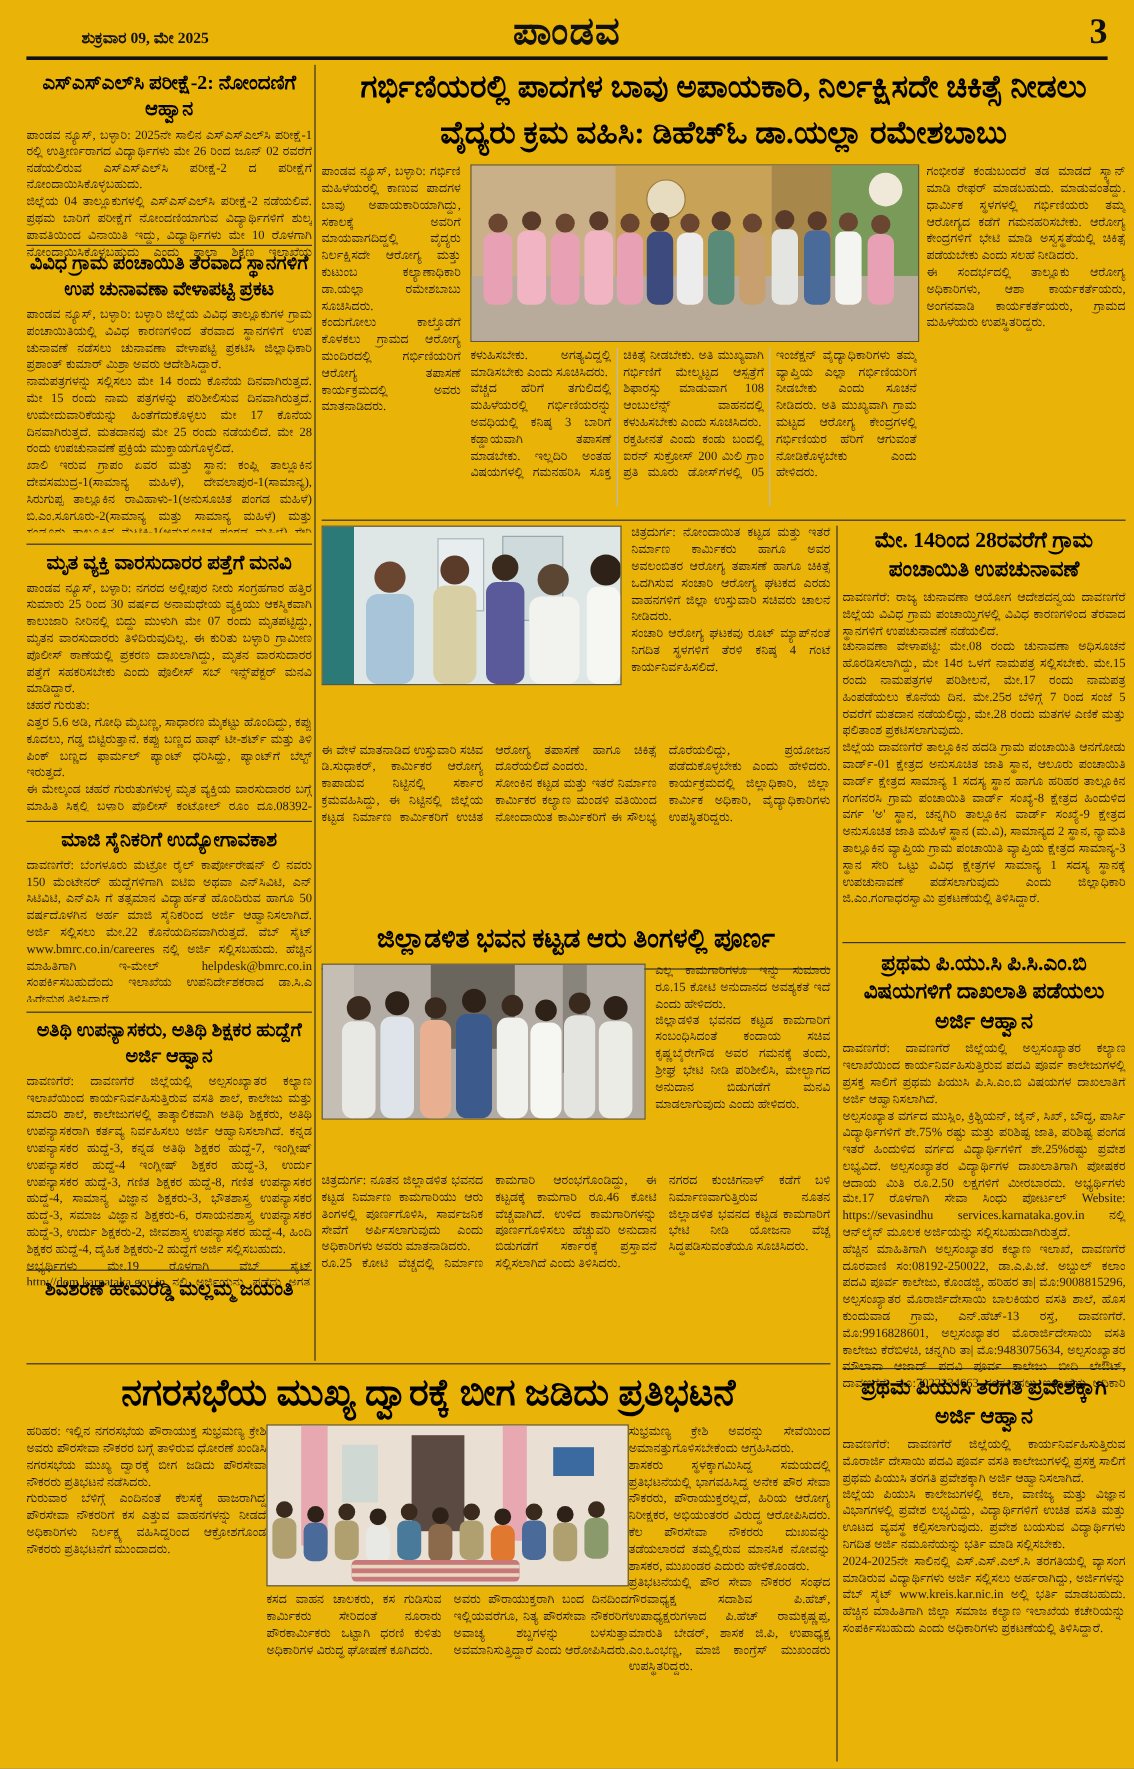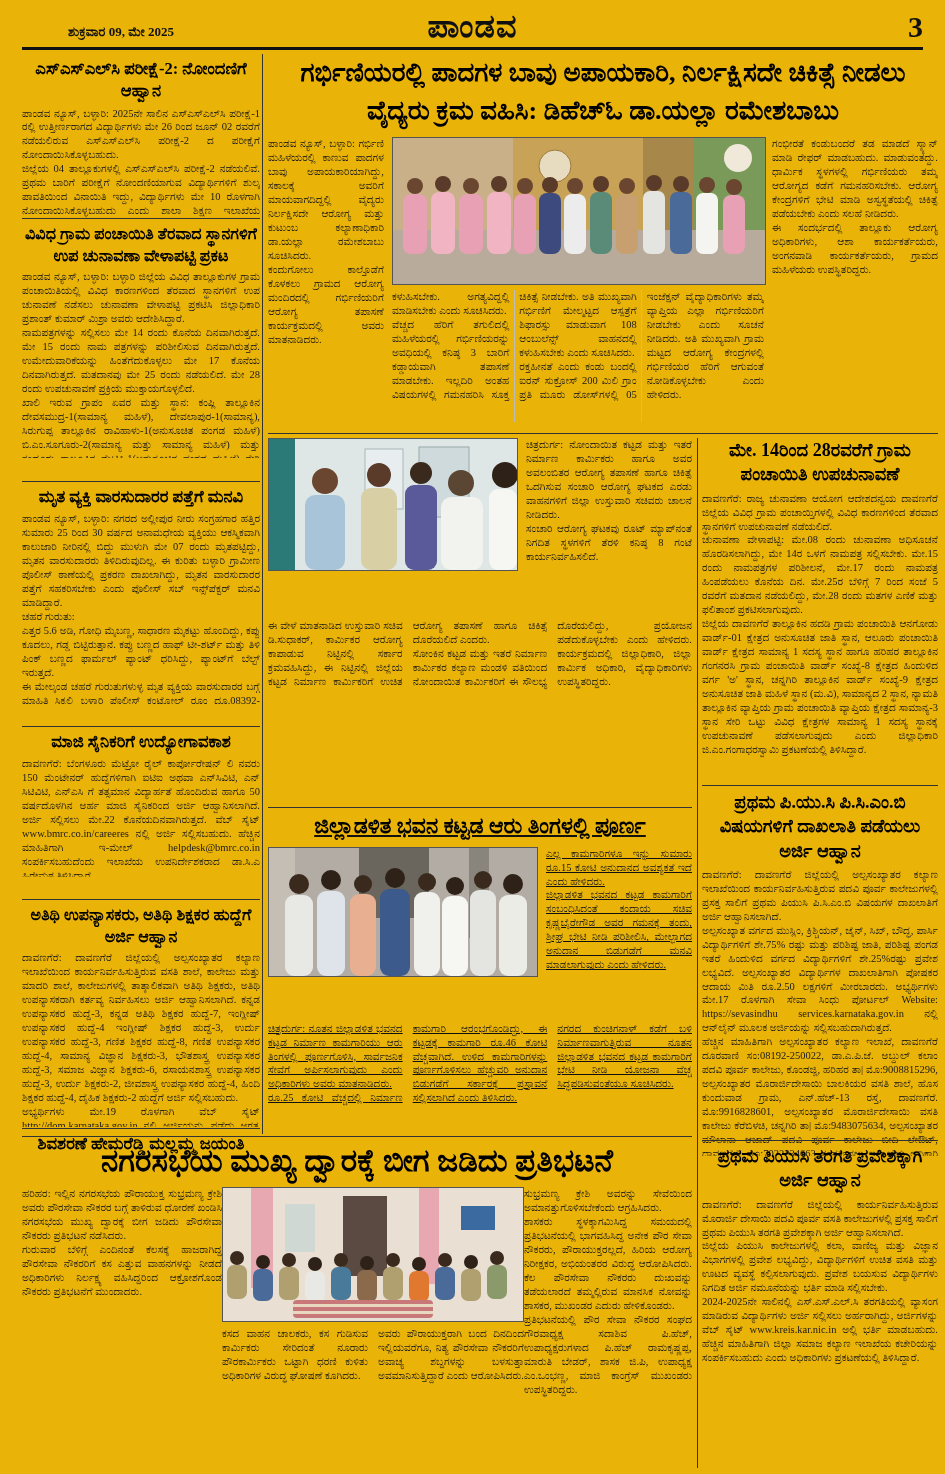"ಎಸ್‌ಎಸ್‌ಎಲ್‌ಸಿ ಪರೀಕ್ಷೆ-2: ನೋಂದಣಿಗೆ" .leftcol article { padding: 2px 0 20px 0 -> 2px 0 6px 0 }
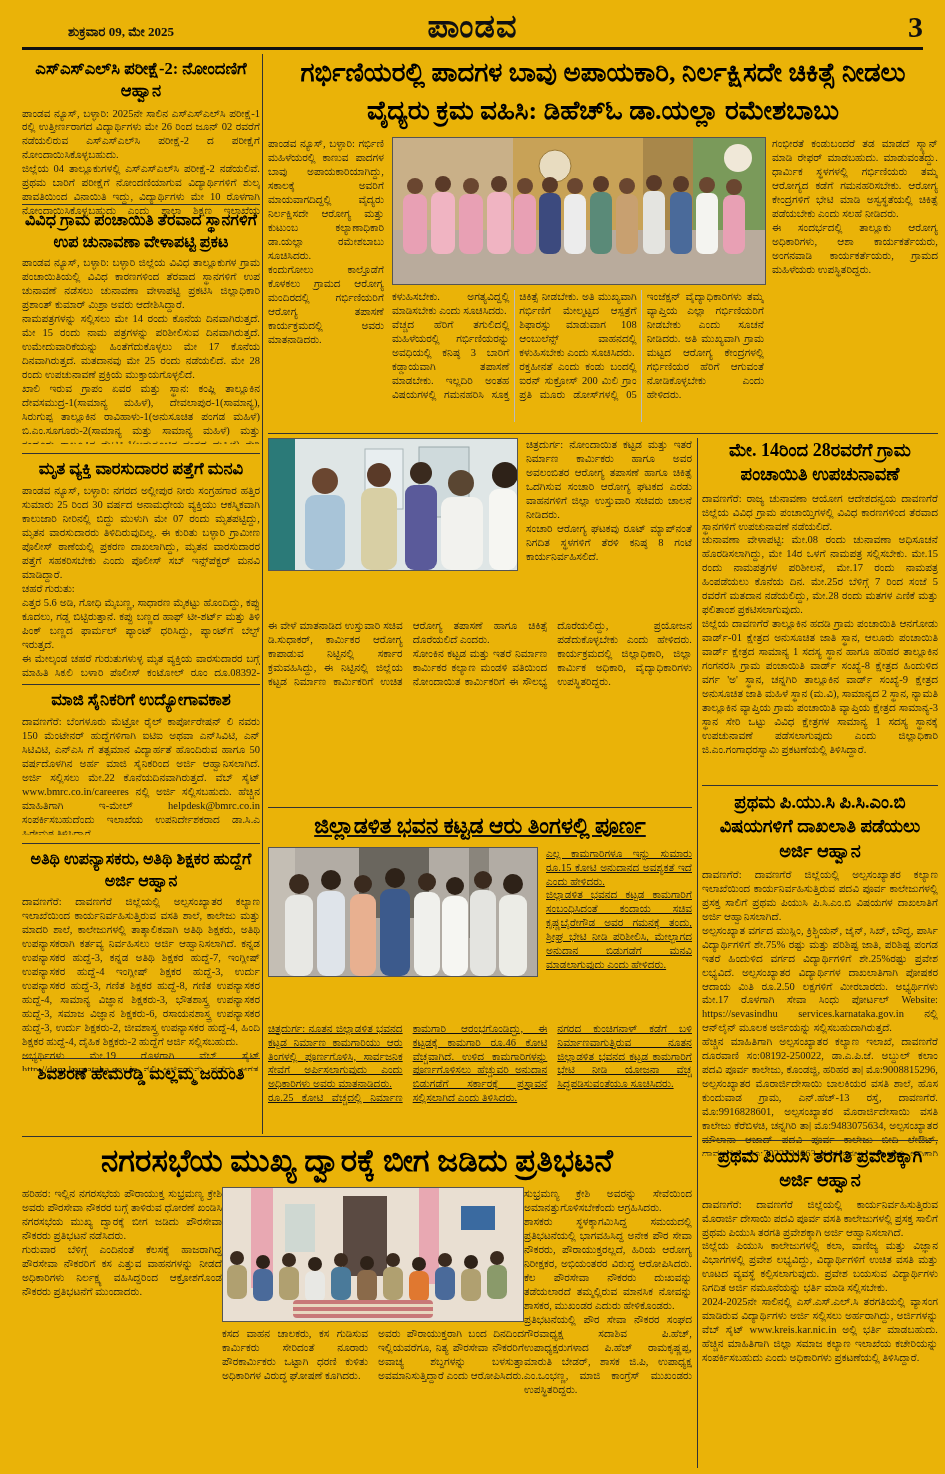"ಚಿತ್ರದುರ್ಗ: ನೋಂದಾಯಿತ ಕಟ್ಟಡ ಮತ್ತು ಇತರೆ" div.mid-side { text: 8 -> 4 }
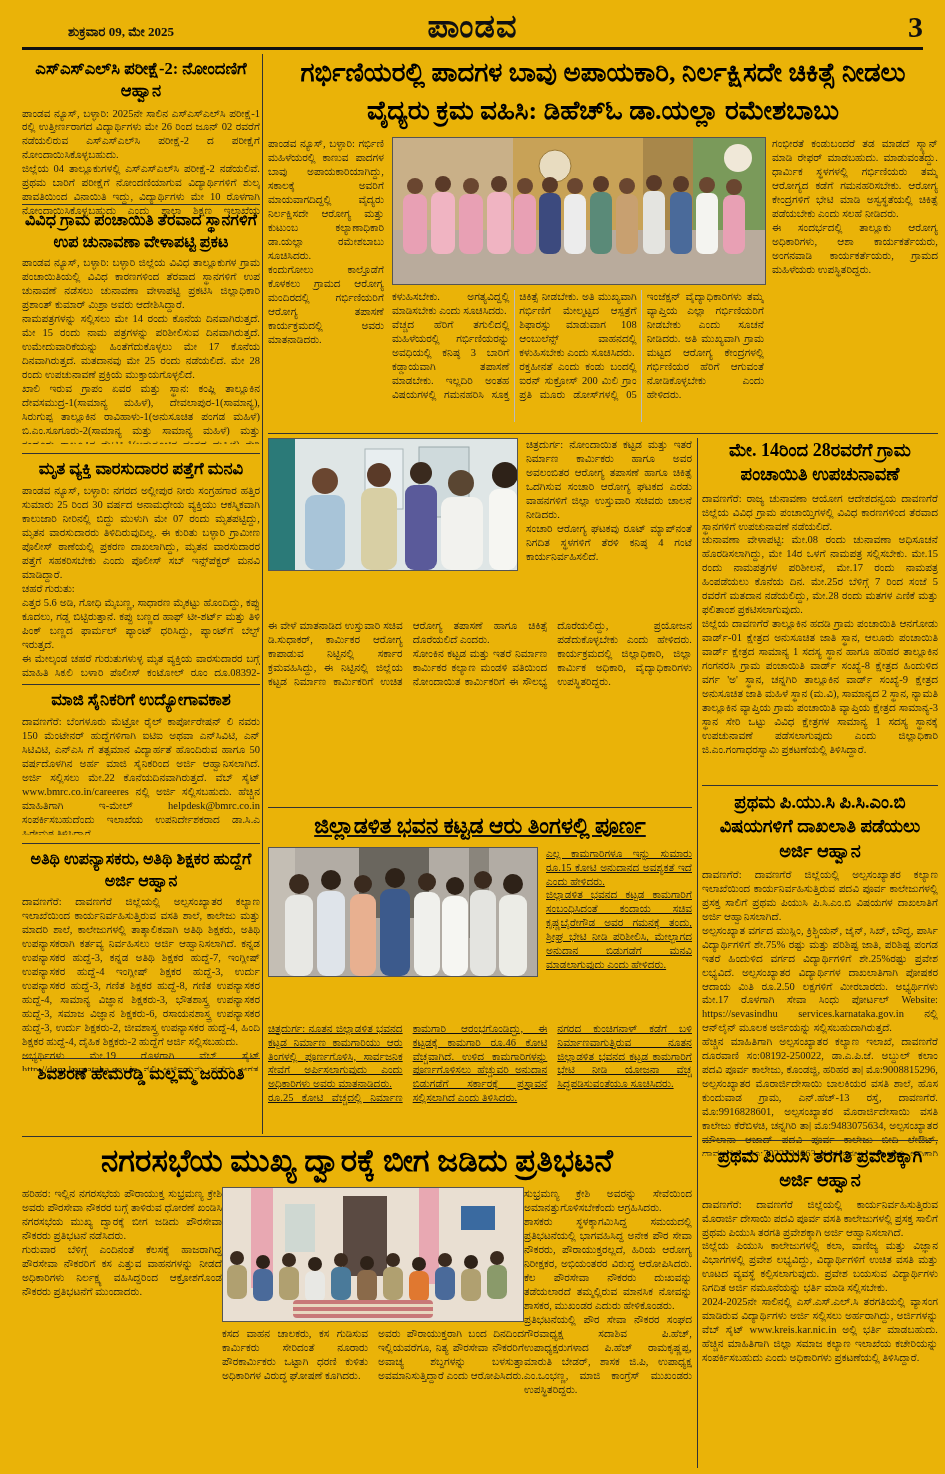"ಜಿಲ್ಲಾಡಳಿತ ಭವನ ಕಟ್ಟಡ ಆರು ತಿಂಗಳಲ್ಲಿ" section.mid { text-decoration: underline -> none; top: 812px -> 768px }
